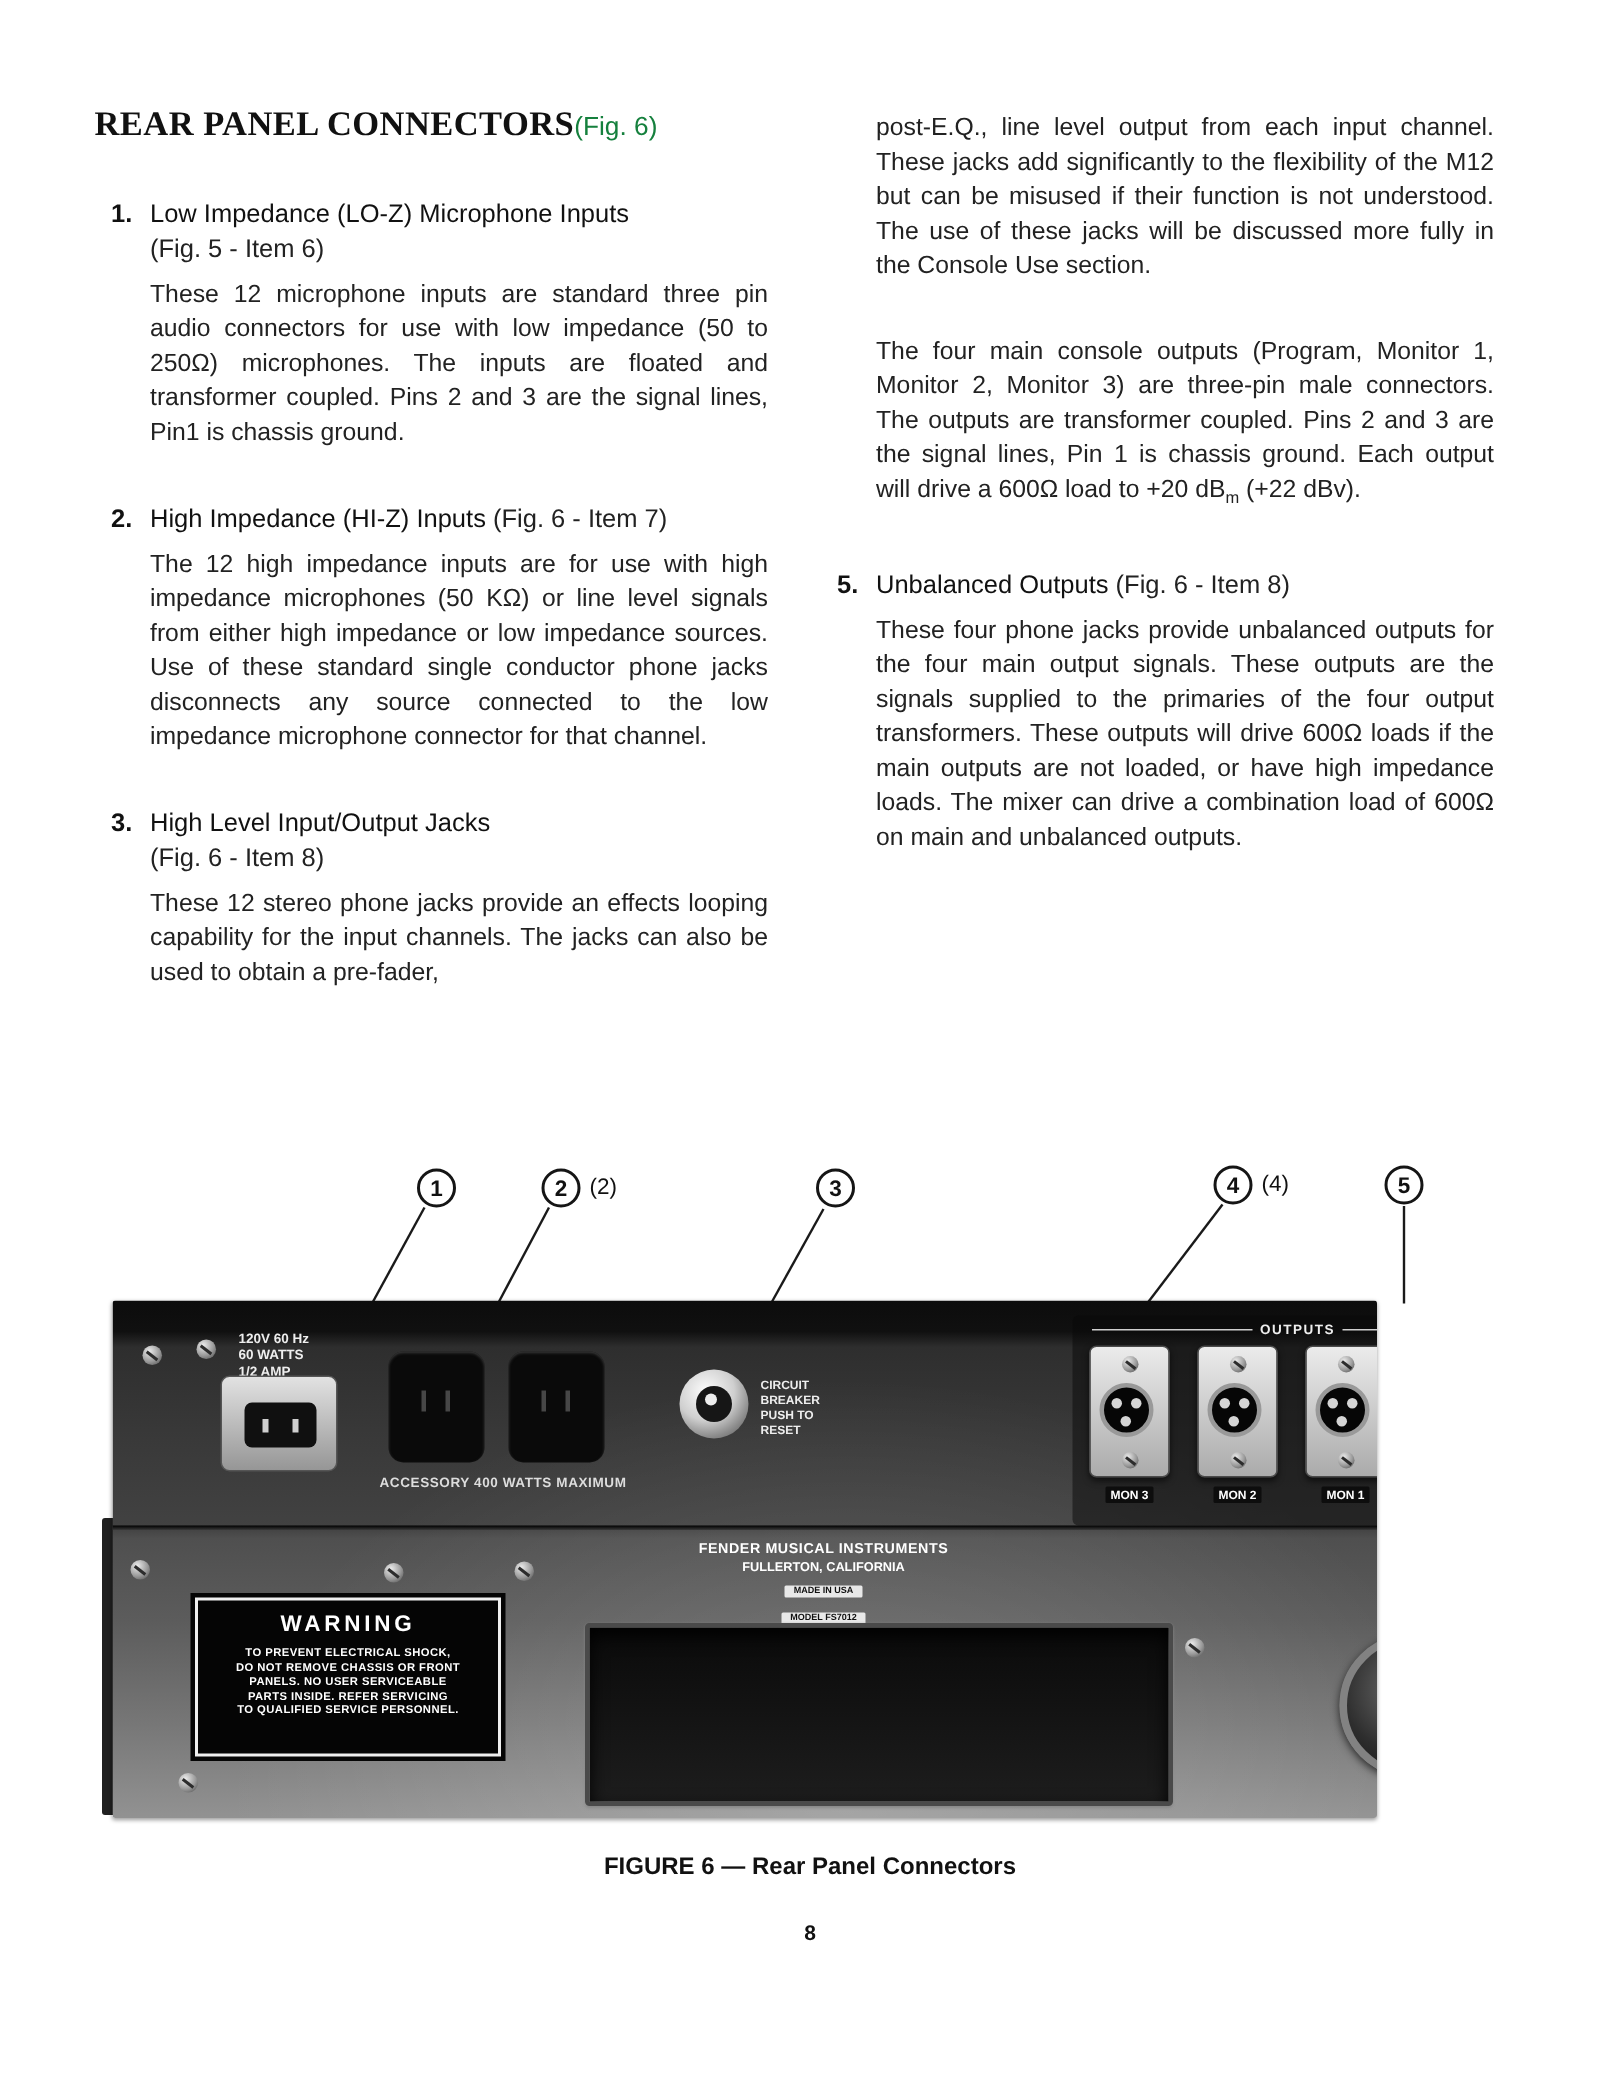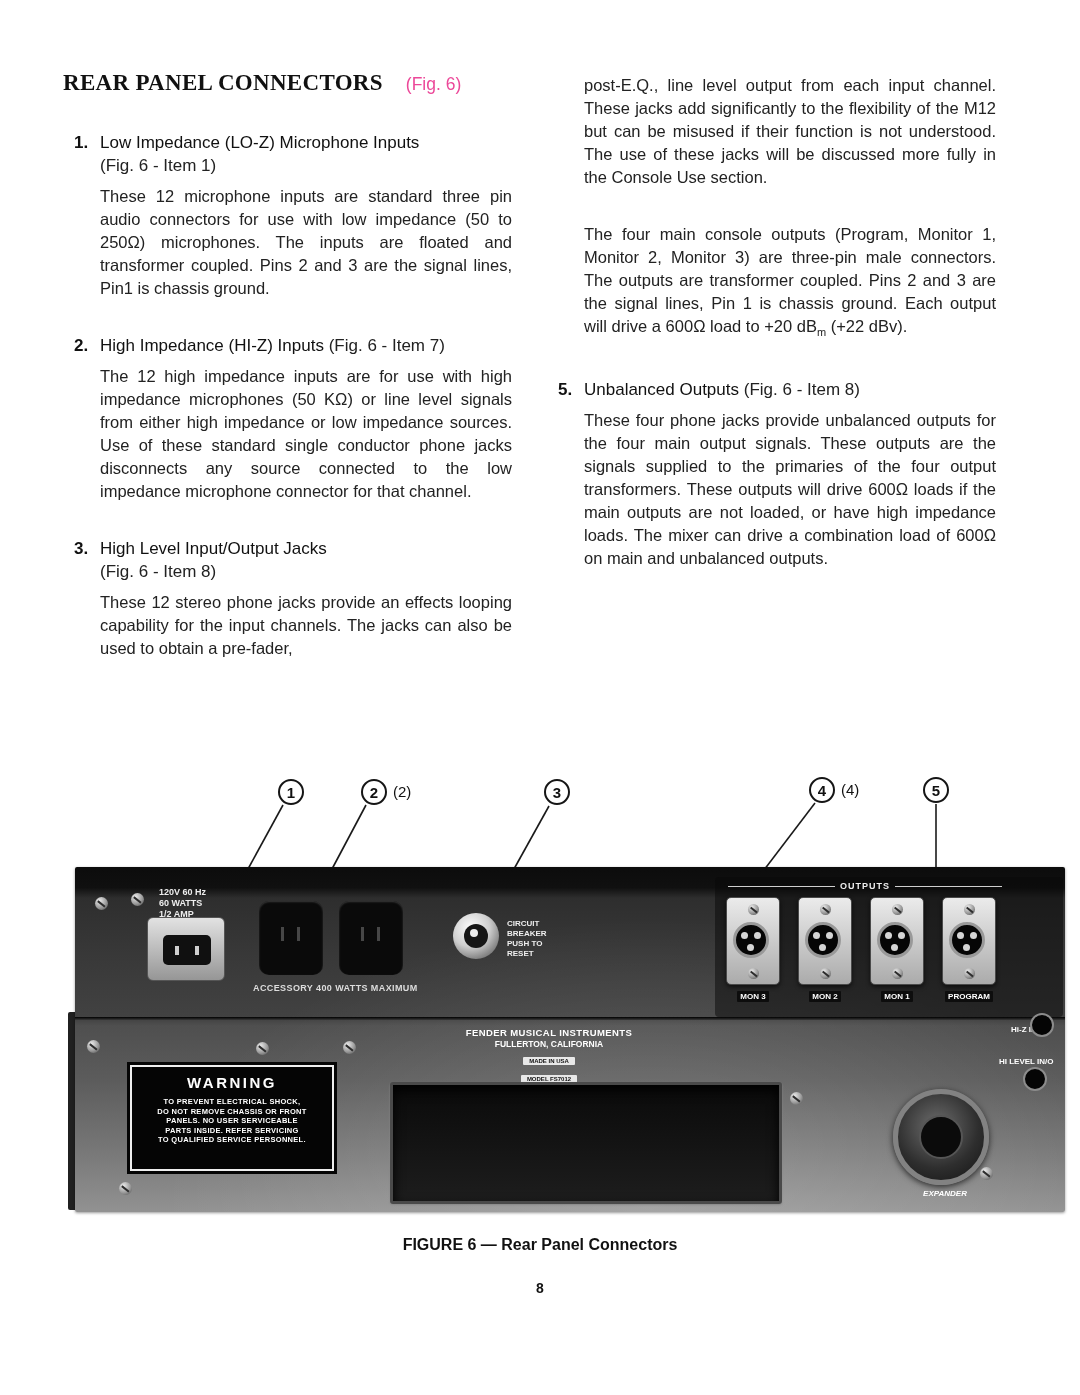"(Fig. 6)" .doc-title .tref { color: #ec4899 -> #15803d; margin-left: 23px -> 0 }
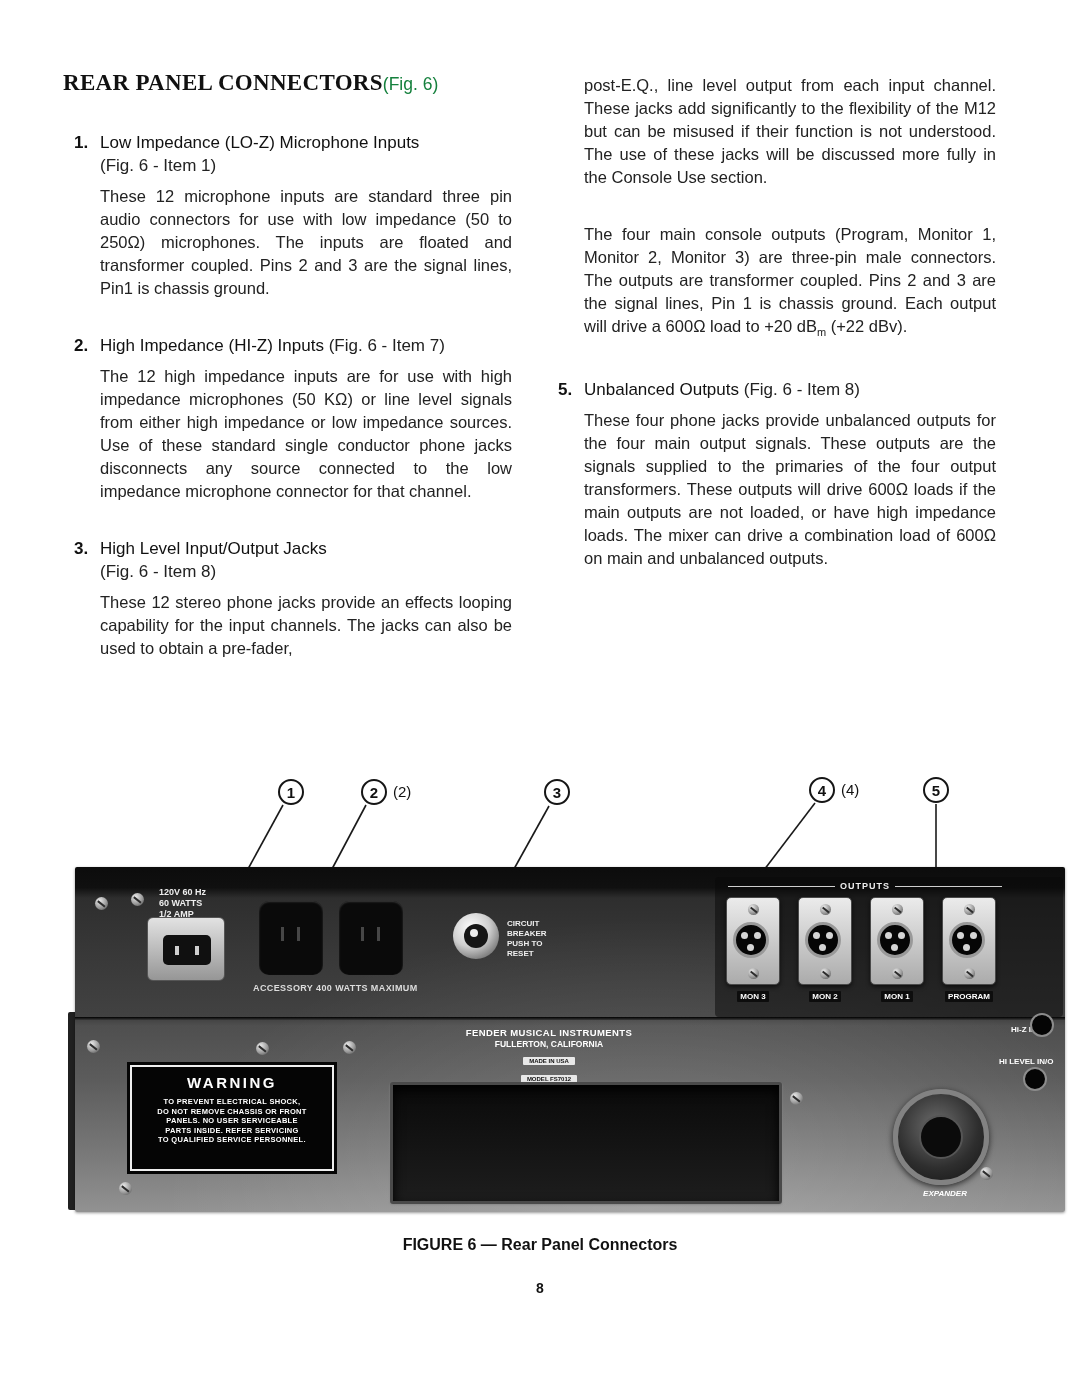"(Fig. 6 - Item 1)" span.href { text: 6 - Item 1 -> 5 - Item 6 }
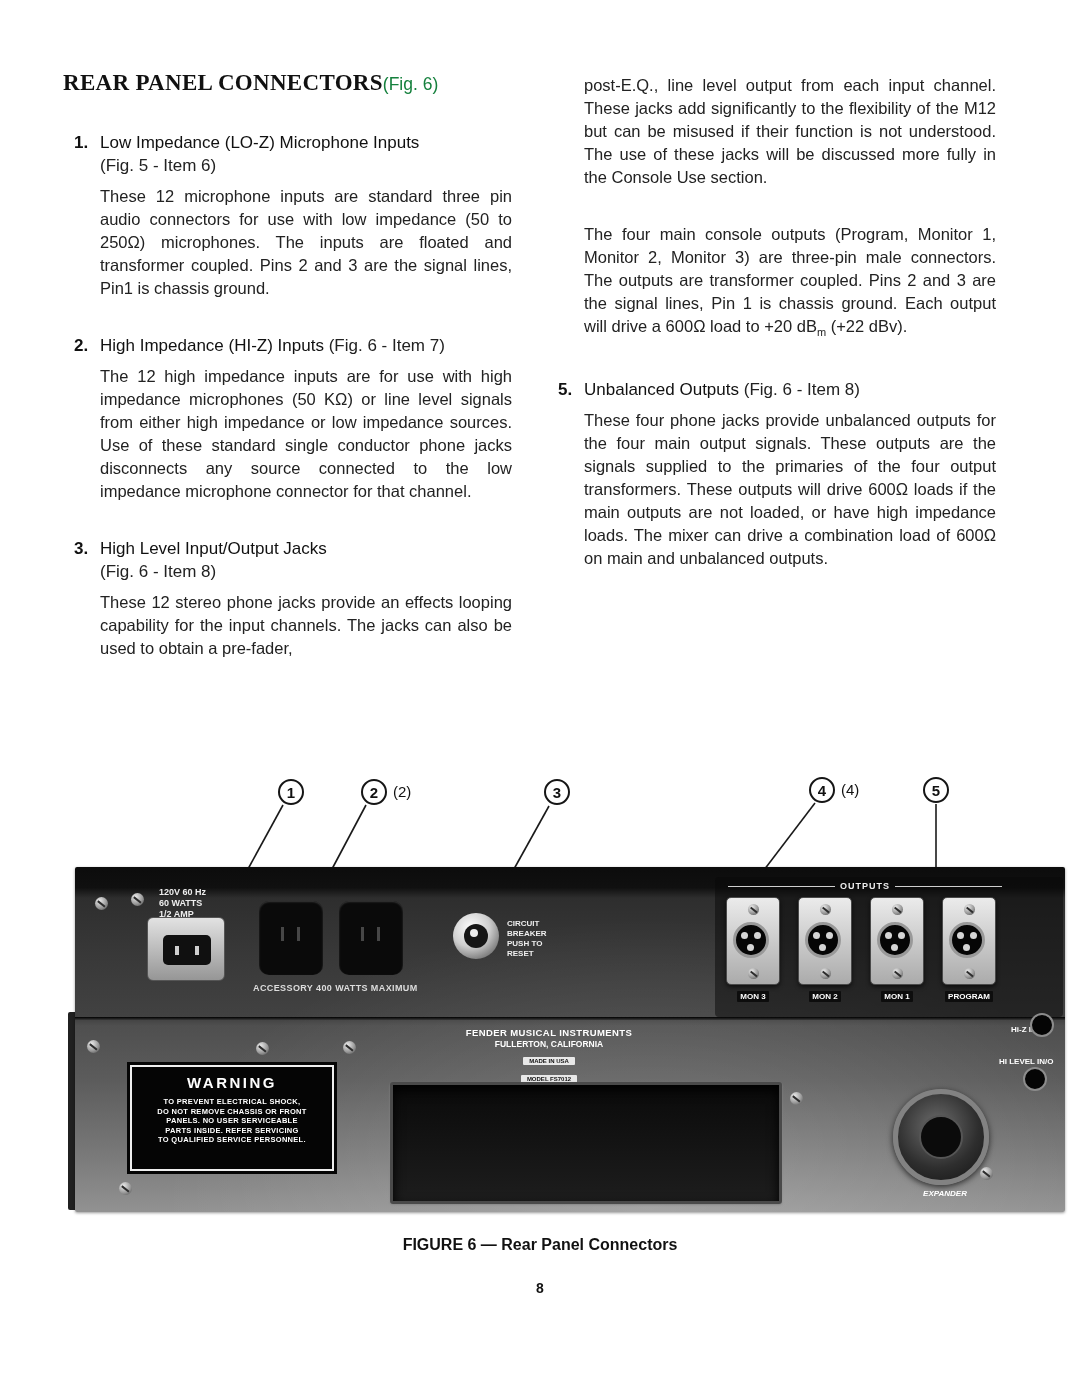"120V 60 Hz" .panel { width: 990px -> 843px }
